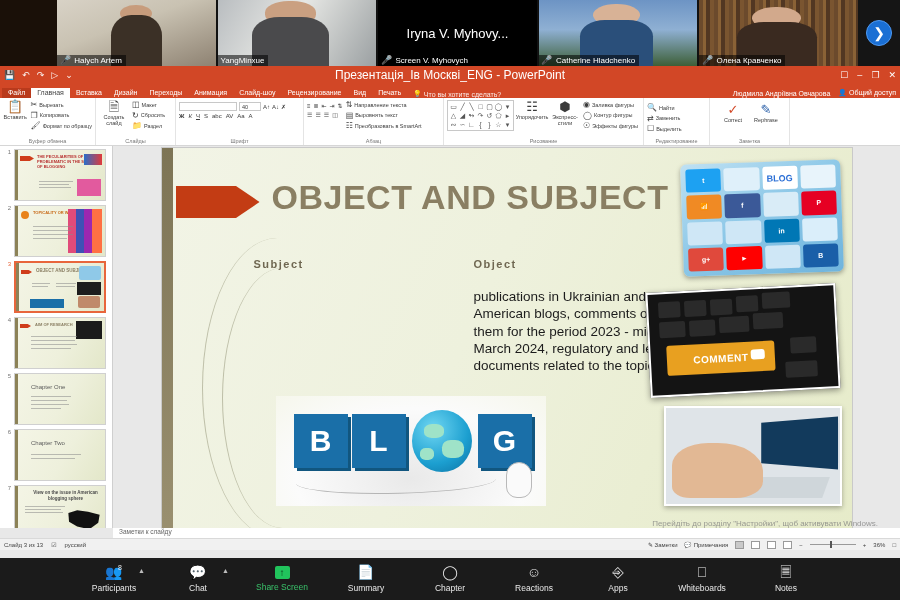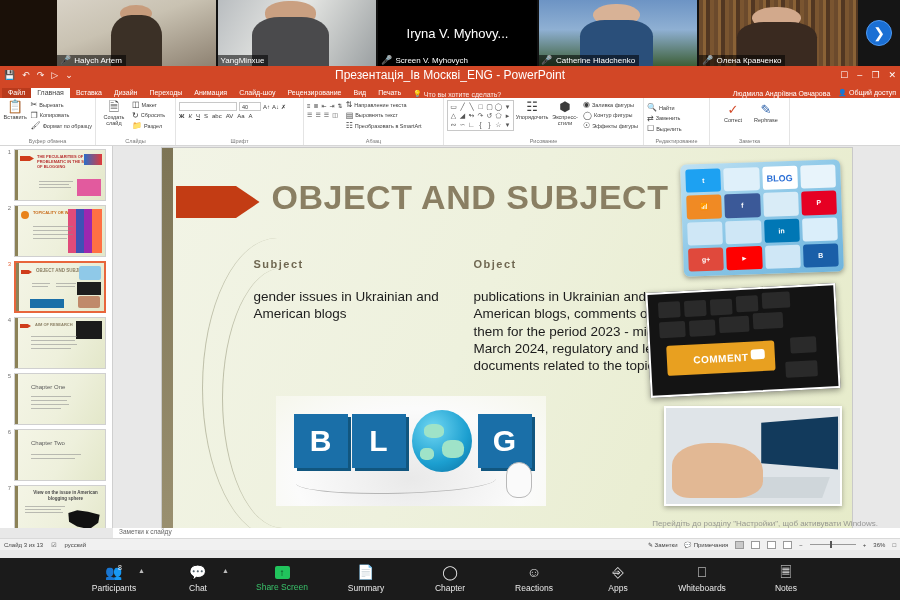"gender issues in Ukrainian and" div.col-body { html: <div>gender issues in Ukrainian and American blogs</div> -> none }
